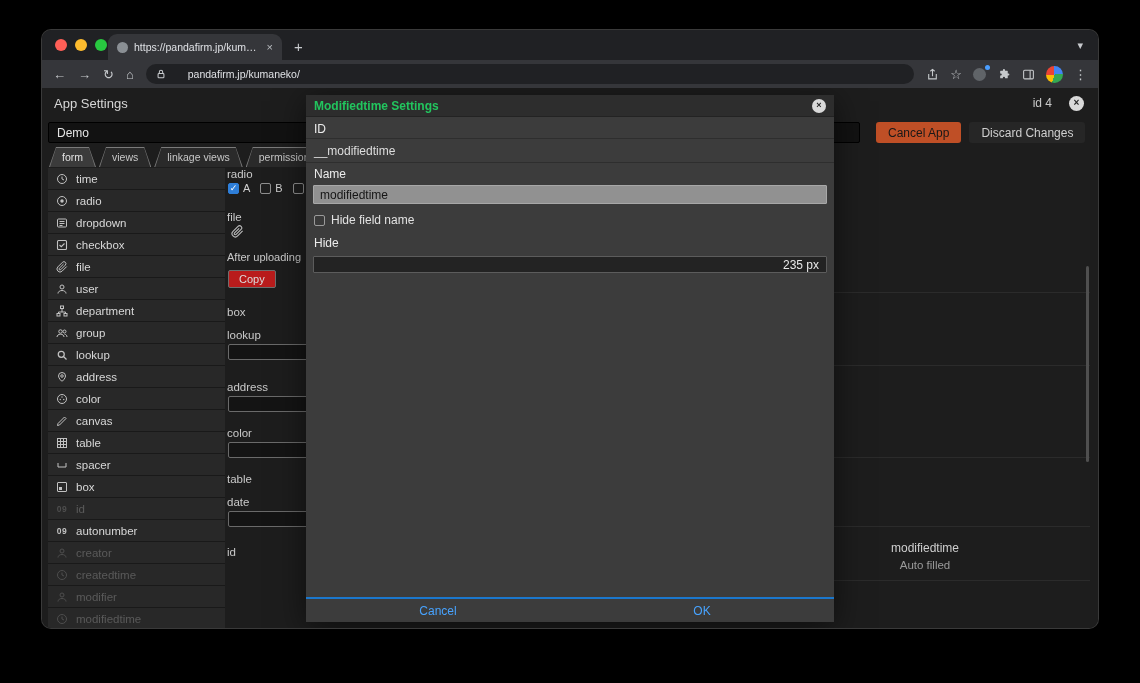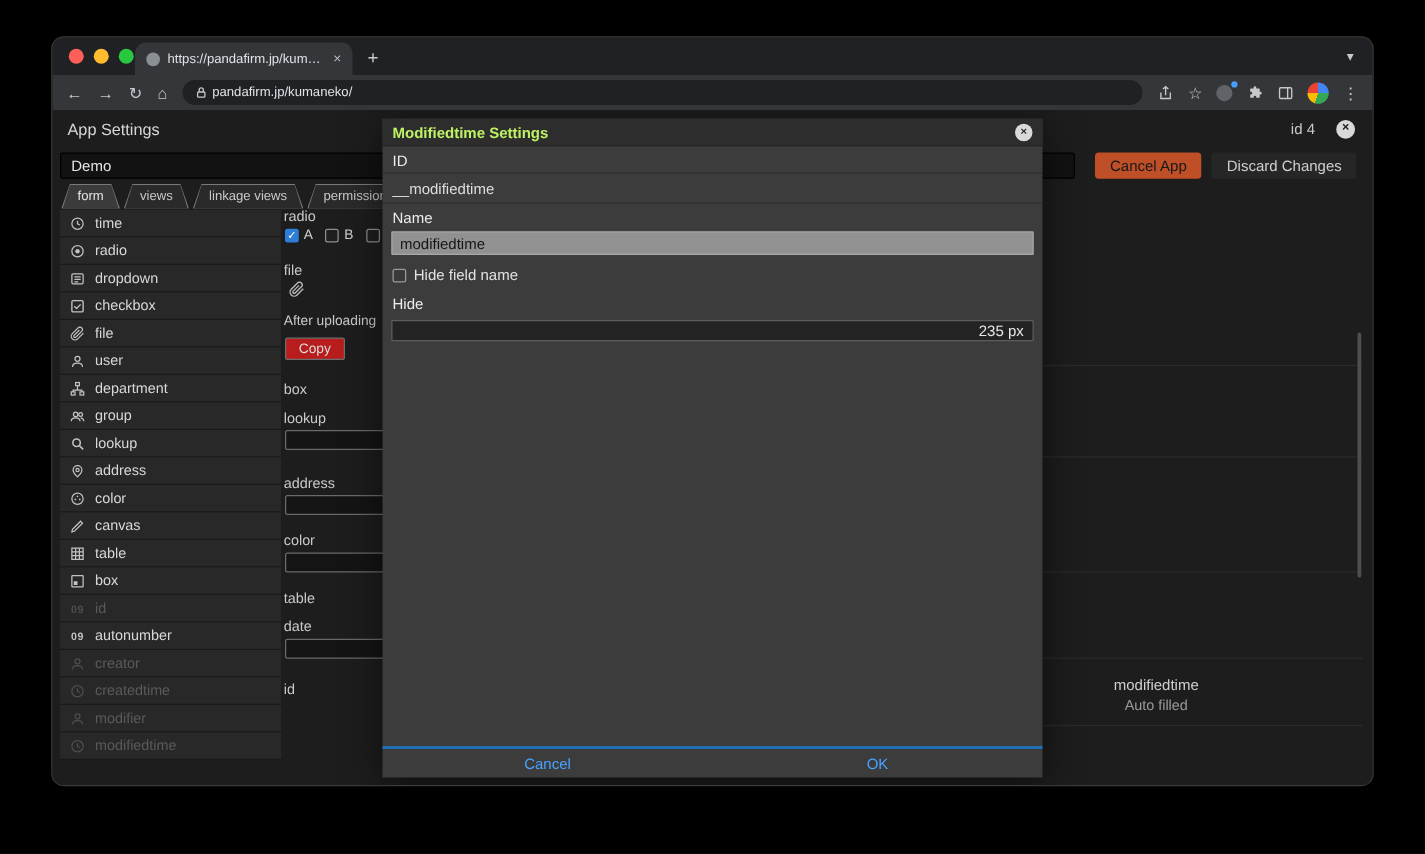"pandafirm.jp/kumaneko/" .omnibox { gap: 4px -> 22px }
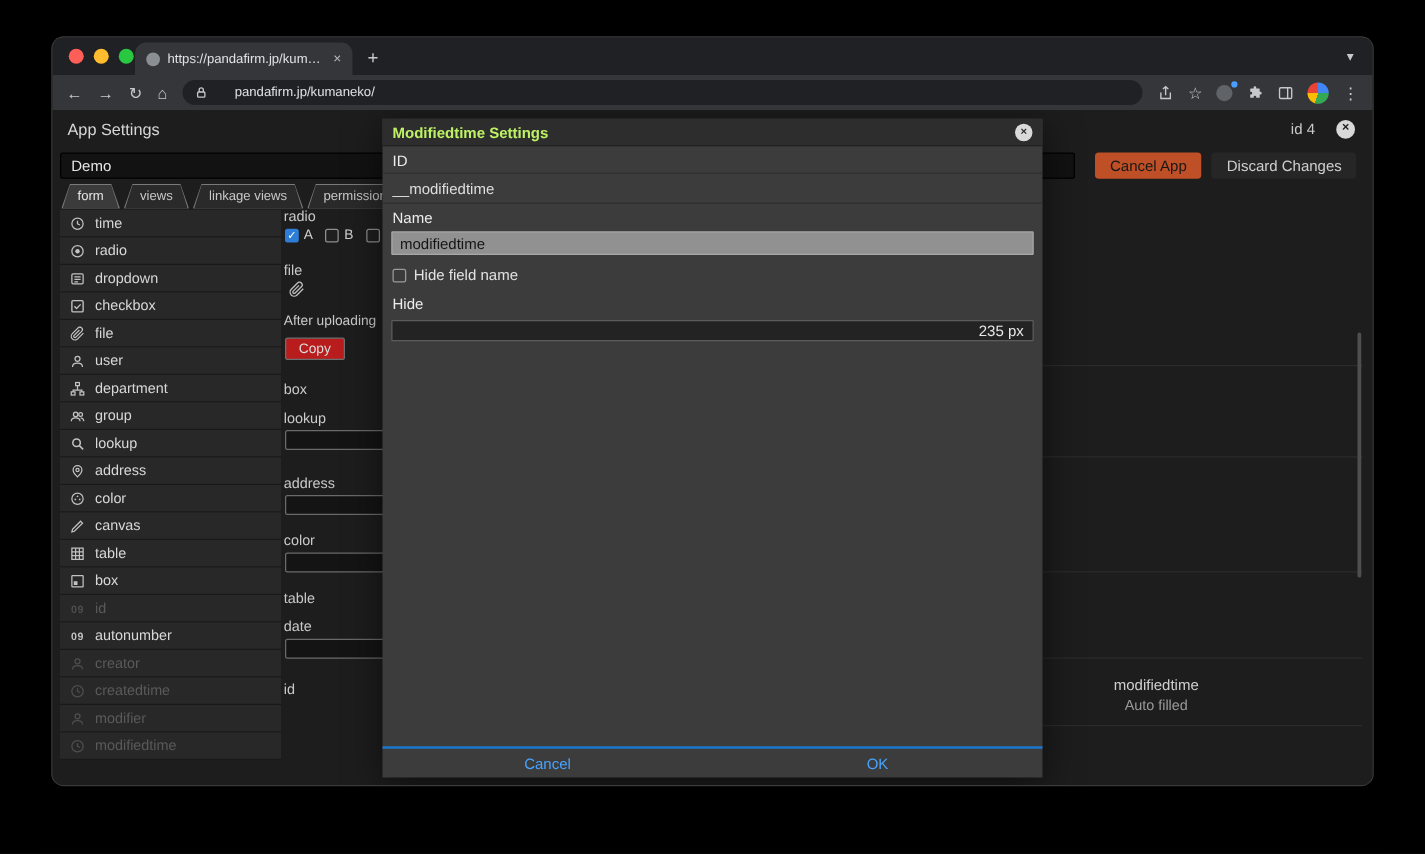"Modifiedtime Settings" .modal-title .mt { color: #bef264 -> #22c55e }
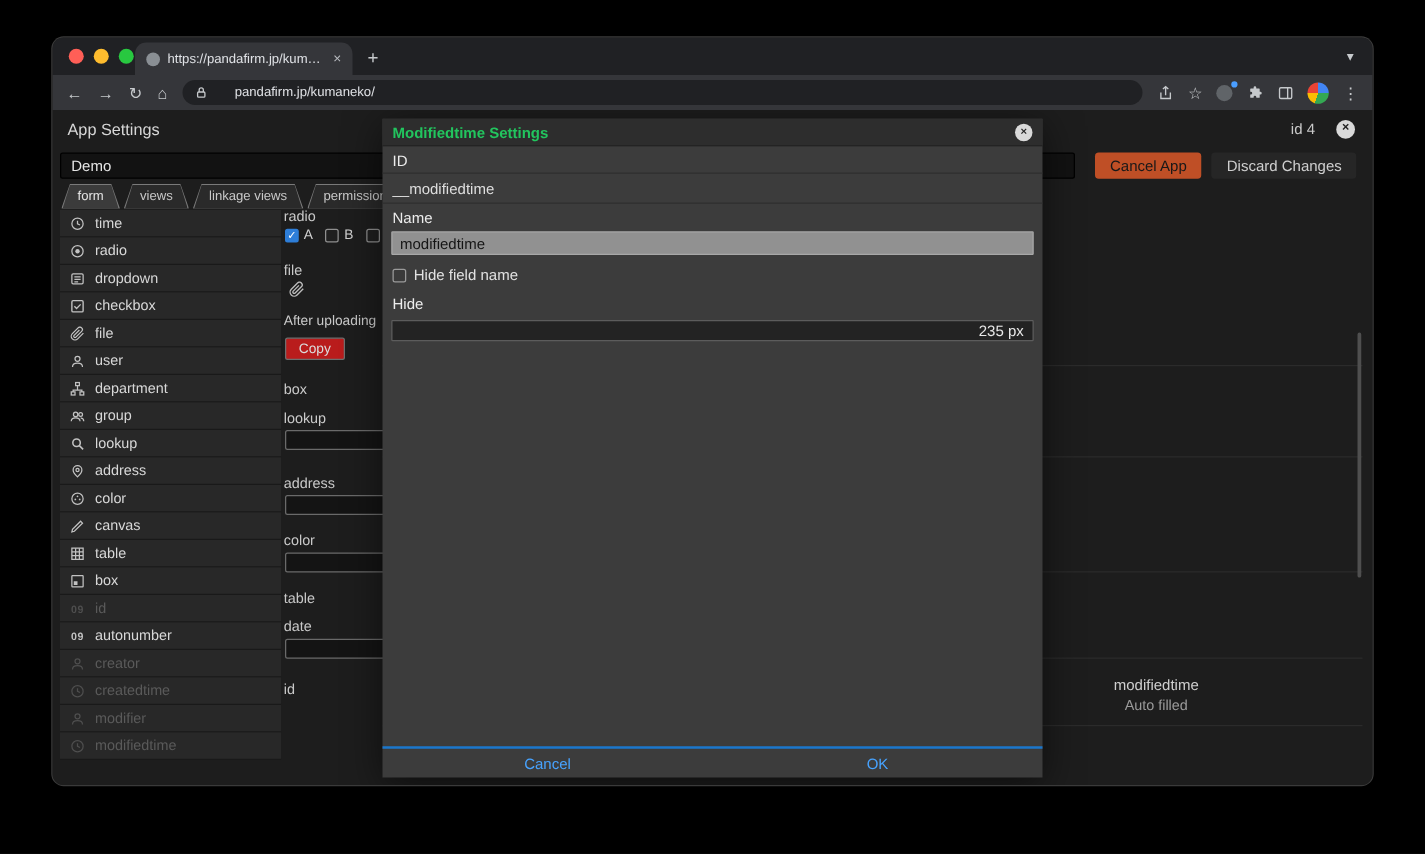"spacer" div.srow { html: none -> <div> <span> <svg> <path></path> </svg> </span> <span>spacer</span> </div> }
